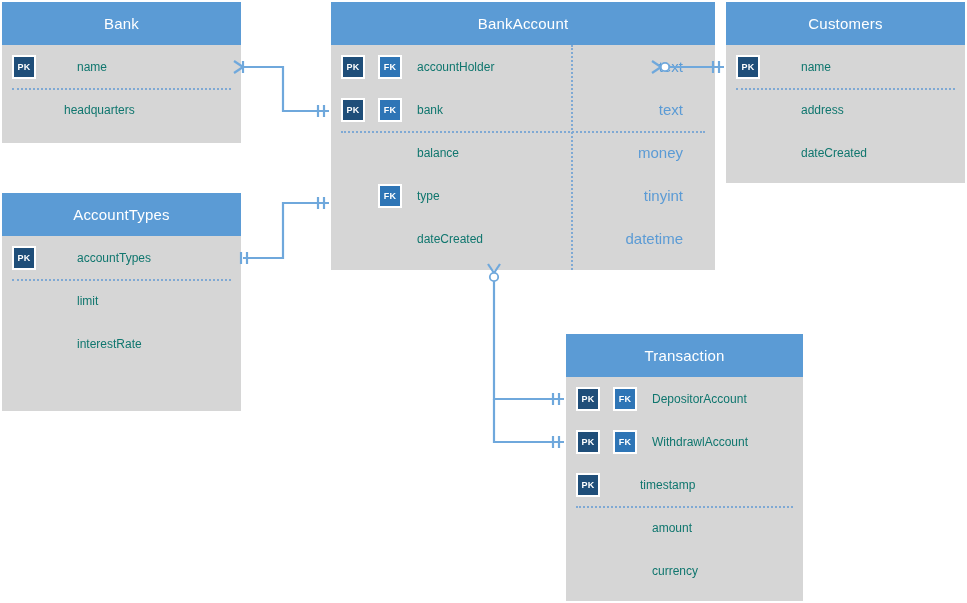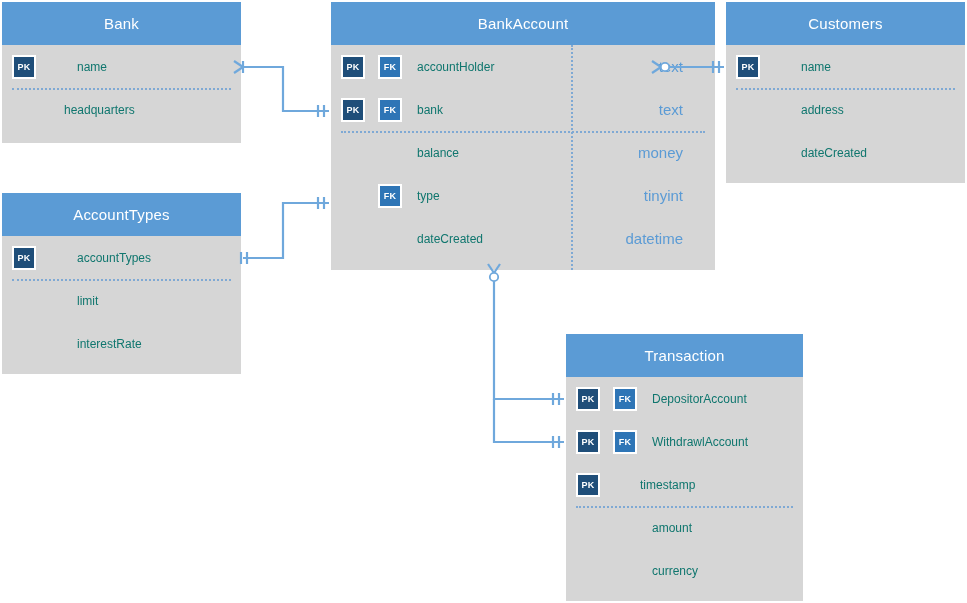"AccountTypes" div.entity { height: 181px -> 218px }
